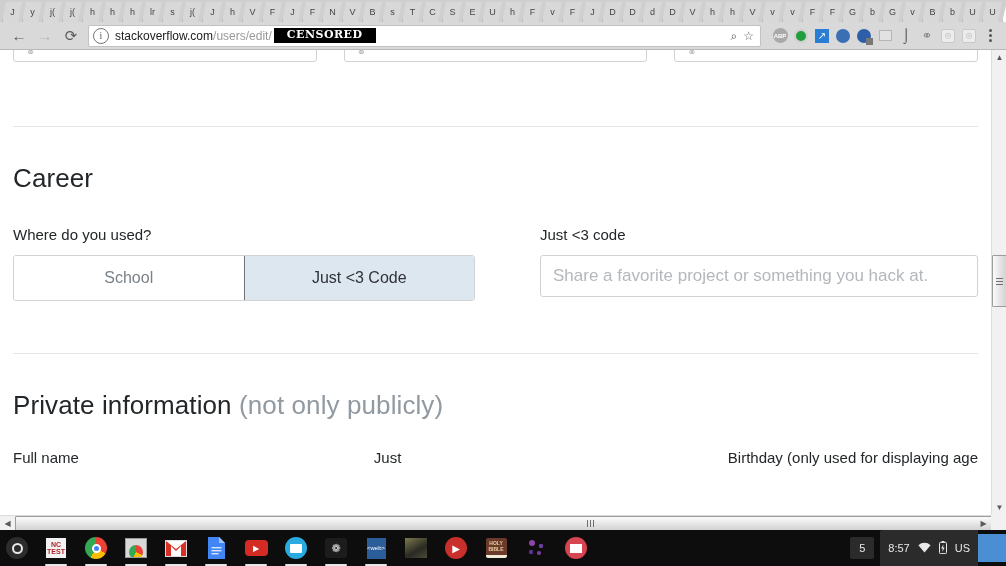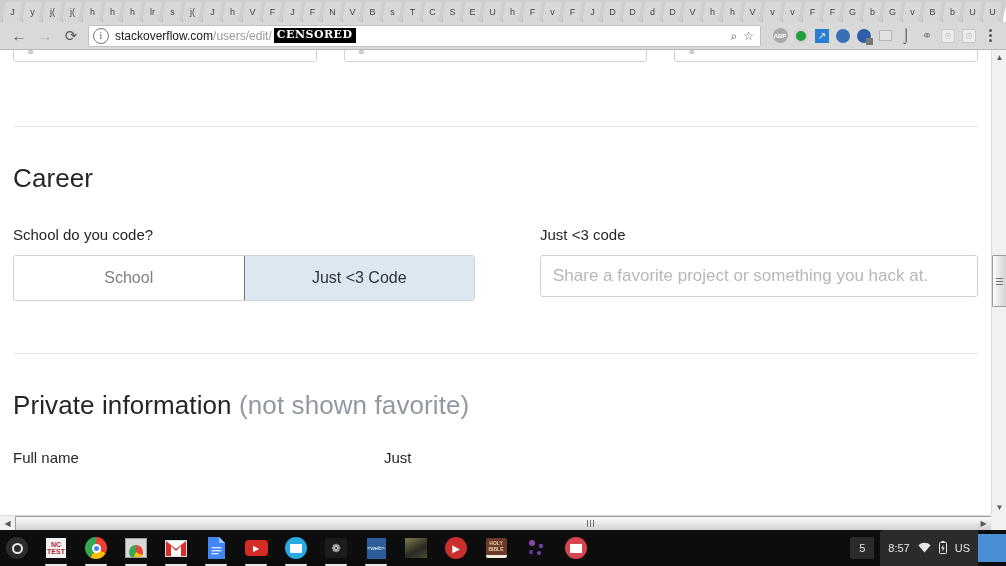"CENSORED" #censored { padding: 1px 3px -> 1px 13px }
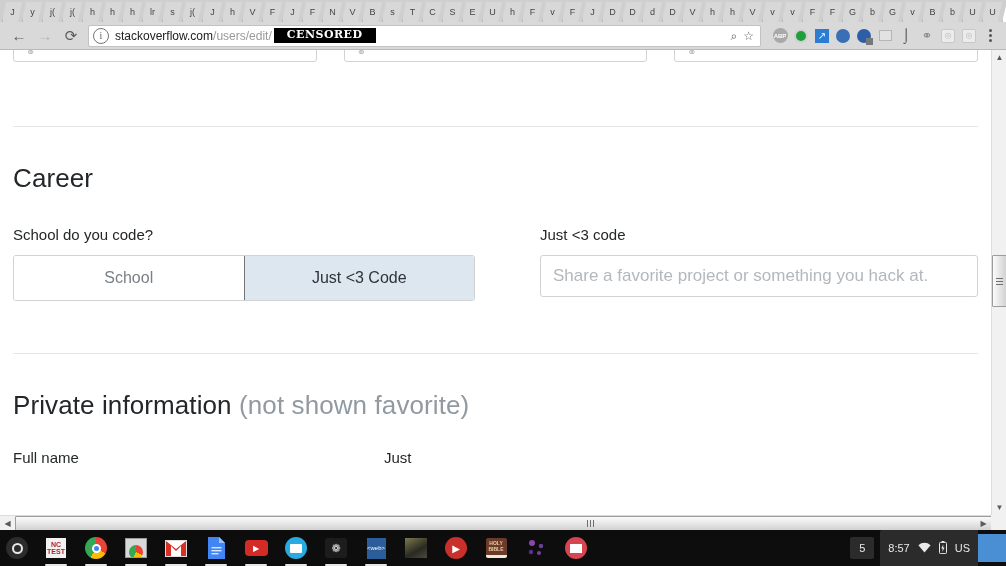"School do you code?" div.field-label { text: School do you code -> Where do you used }
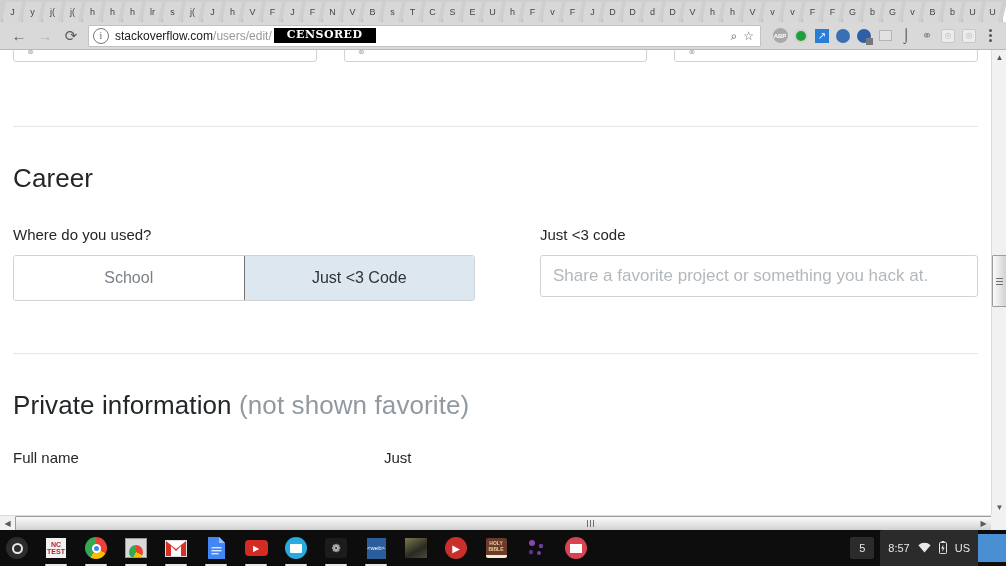"(not shown favorite)" span.muted { text: shown favorite -> only publicly }
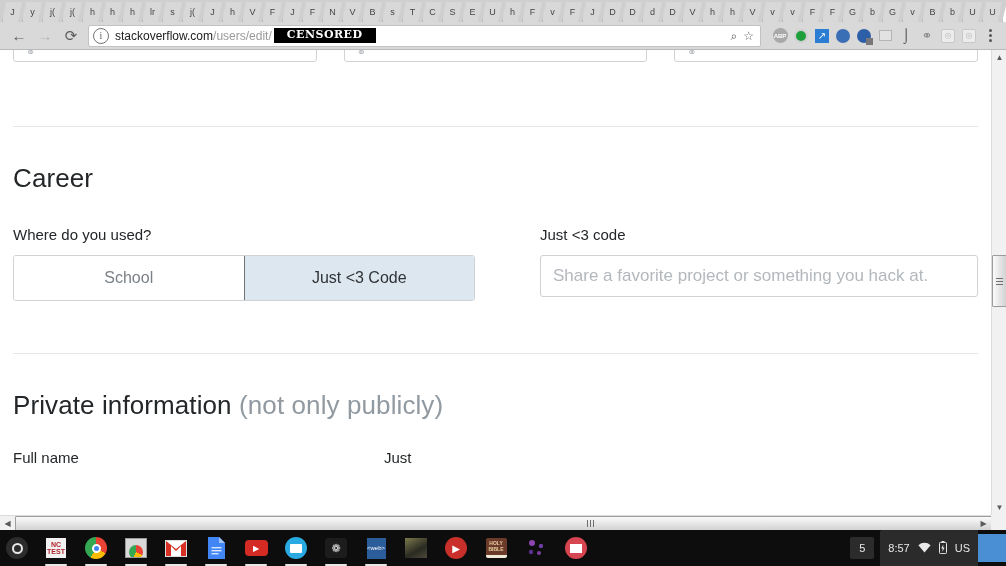"Birthday (only used for displaying" div.lbl { html: none -> <div>Birthday (only used for displaying age</div> }
